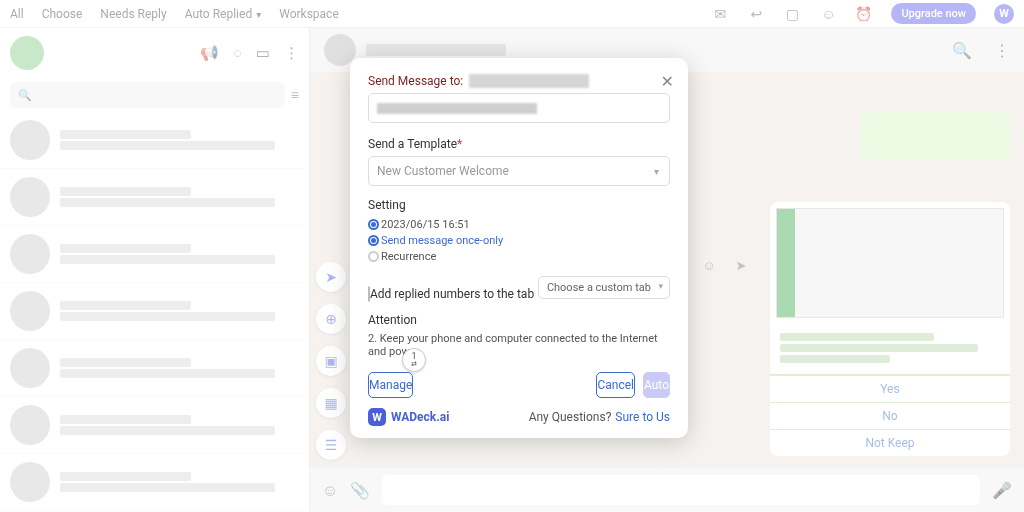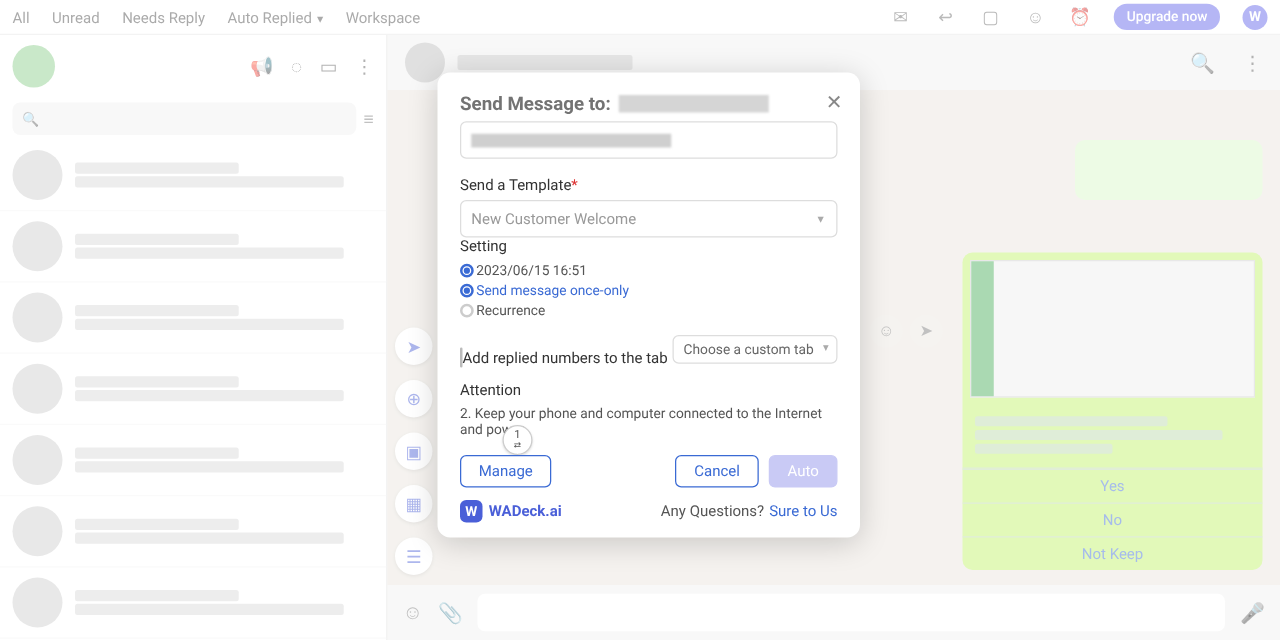"Unread" span.tab { text: Unread -> Choose }
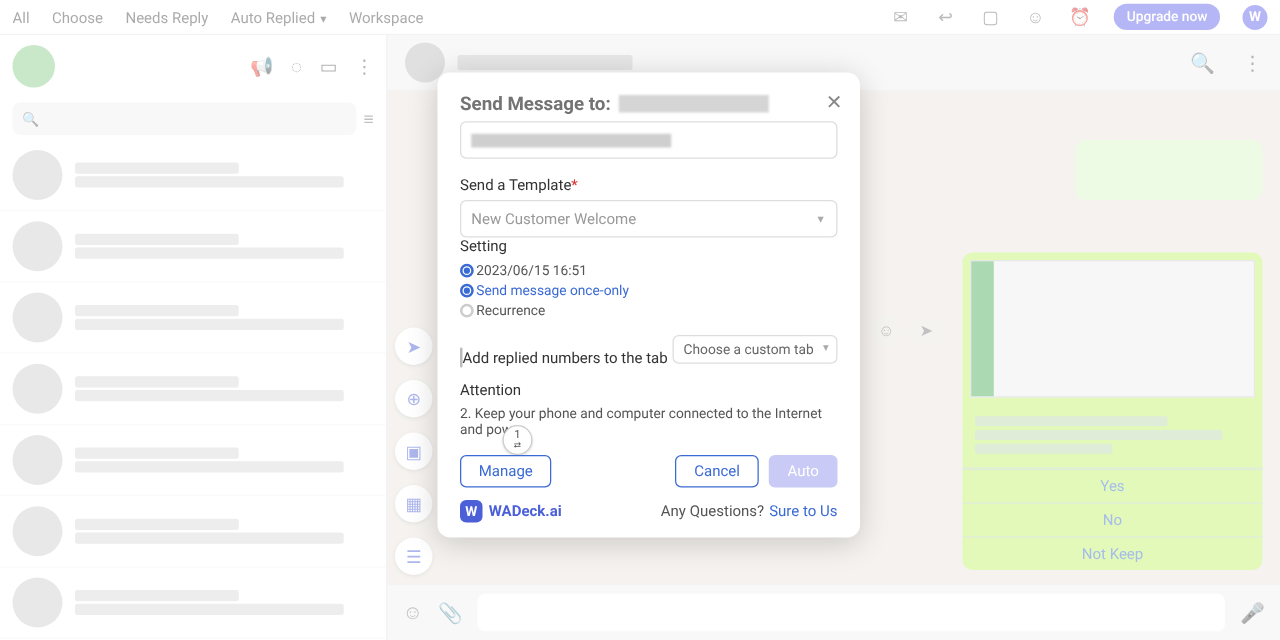"Send Message to:" .modal h3 { color: #737373 -> #7f1d1d; font-size: 15px -> 12px; font-weight: 700 -> 400 }
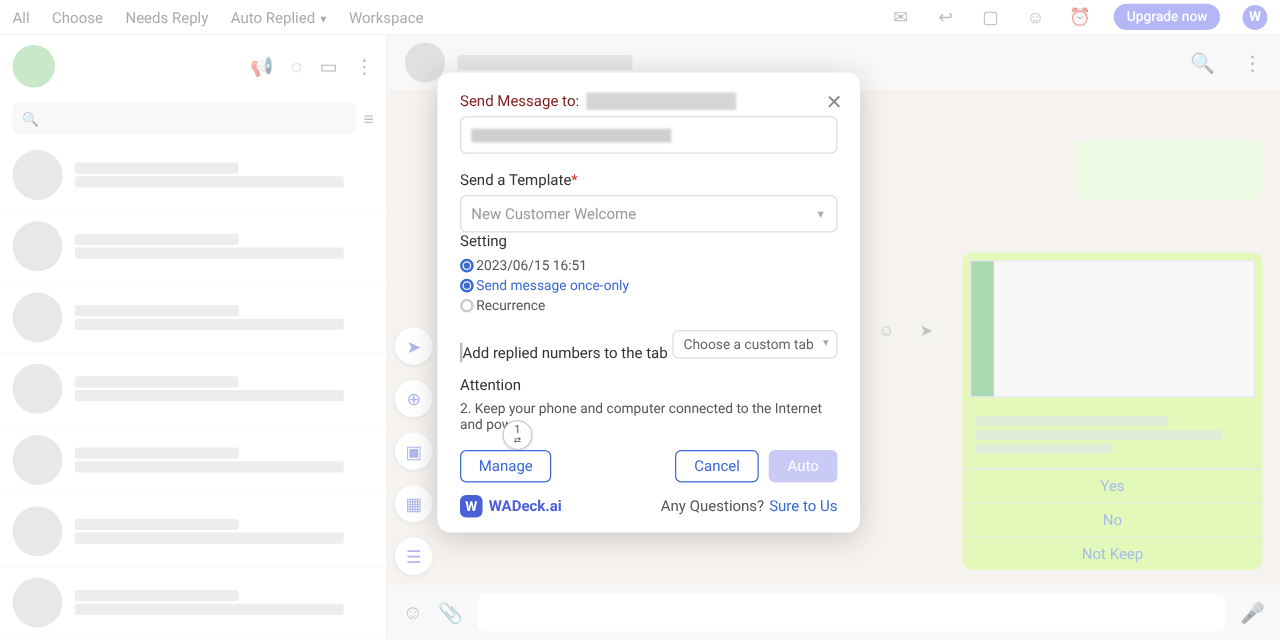"Setting" .setting { margin-top: none -> 12px }
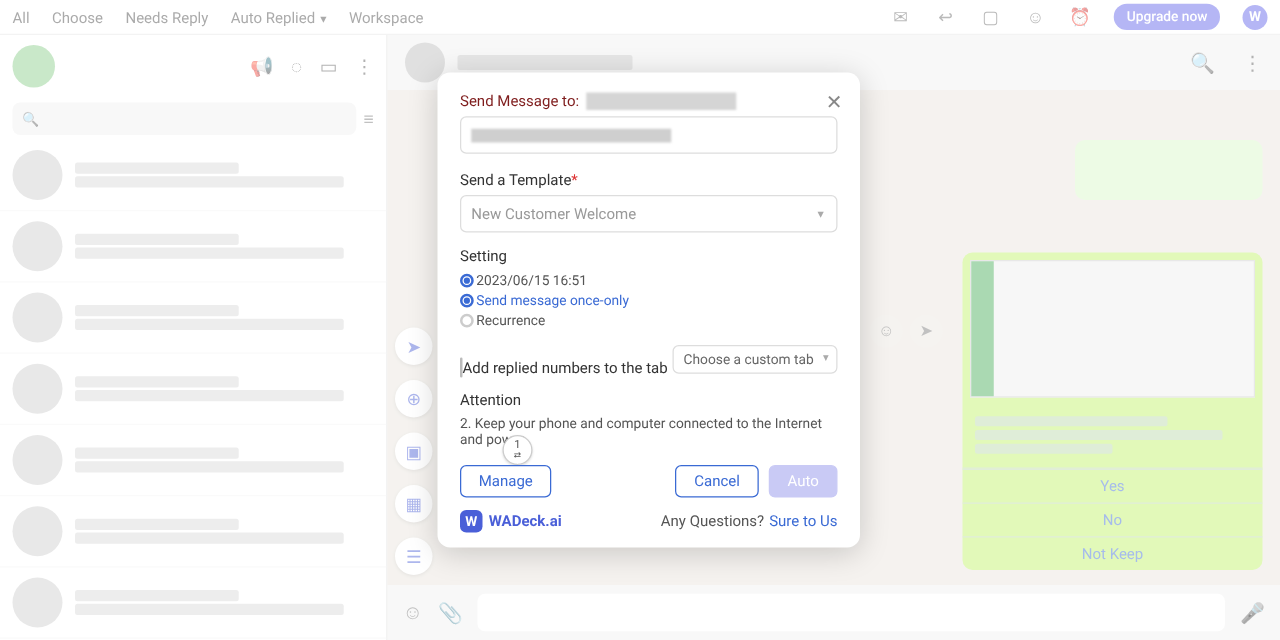"Manage" .btn { padding: 5px 14px -> 5px 0 }
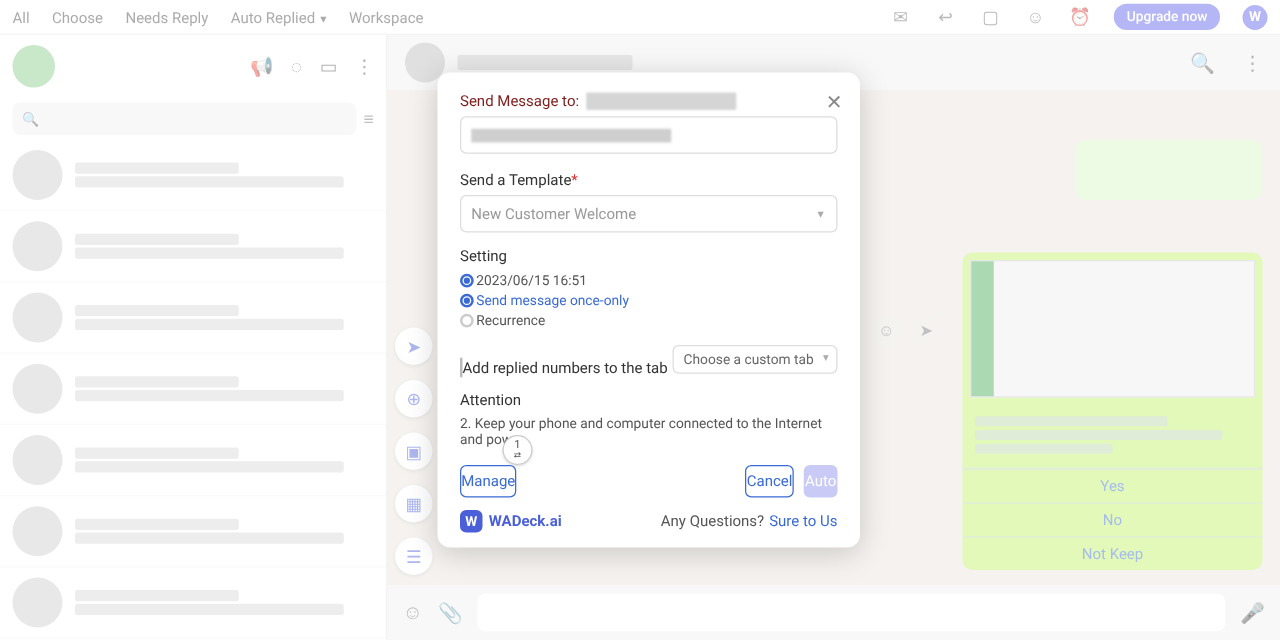"Yes" .msg-card { background: #bef264 -> #ffffff }
